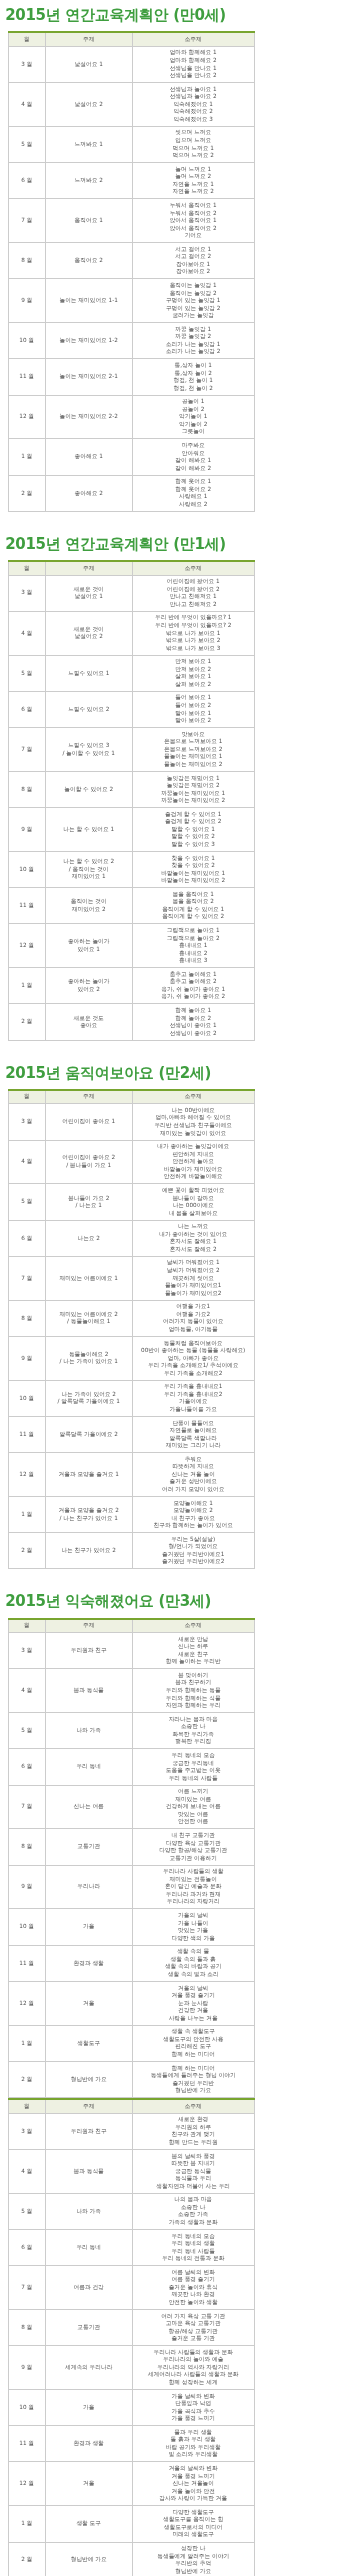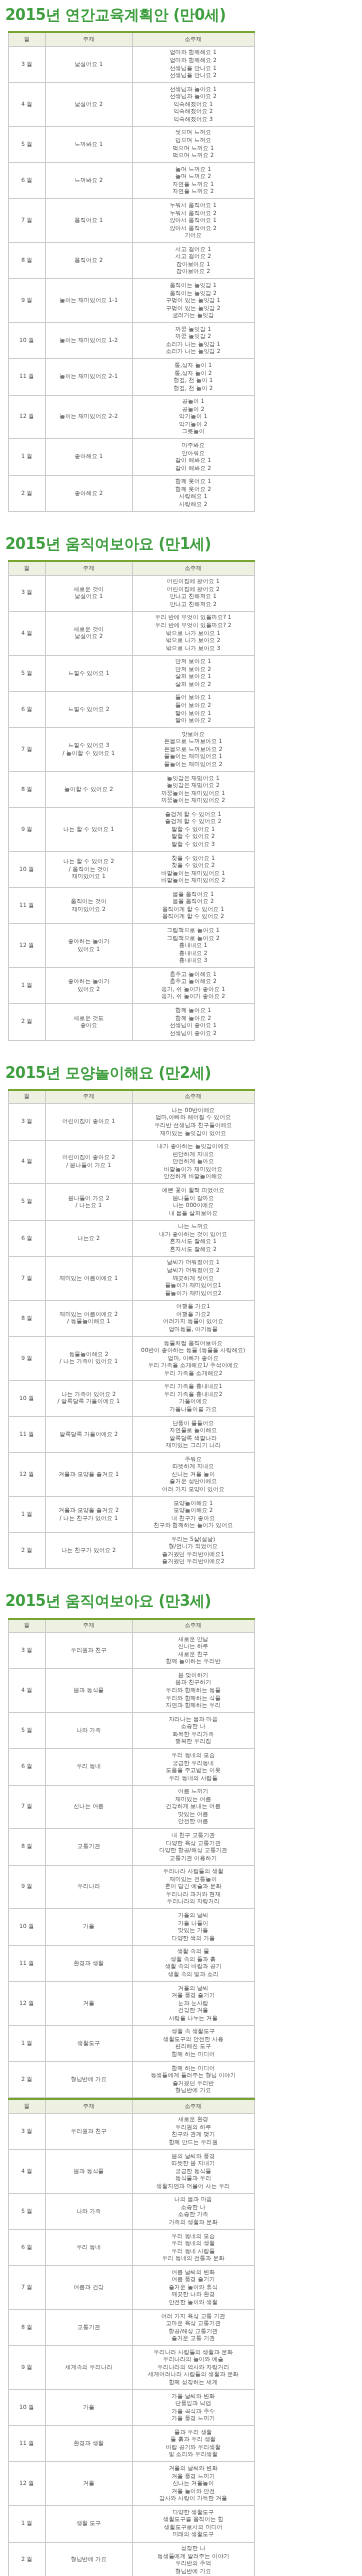"2015년 움직여보아요 (만1세)" h2.title { text: 움직여보아요 -> 연간교육계획안 }
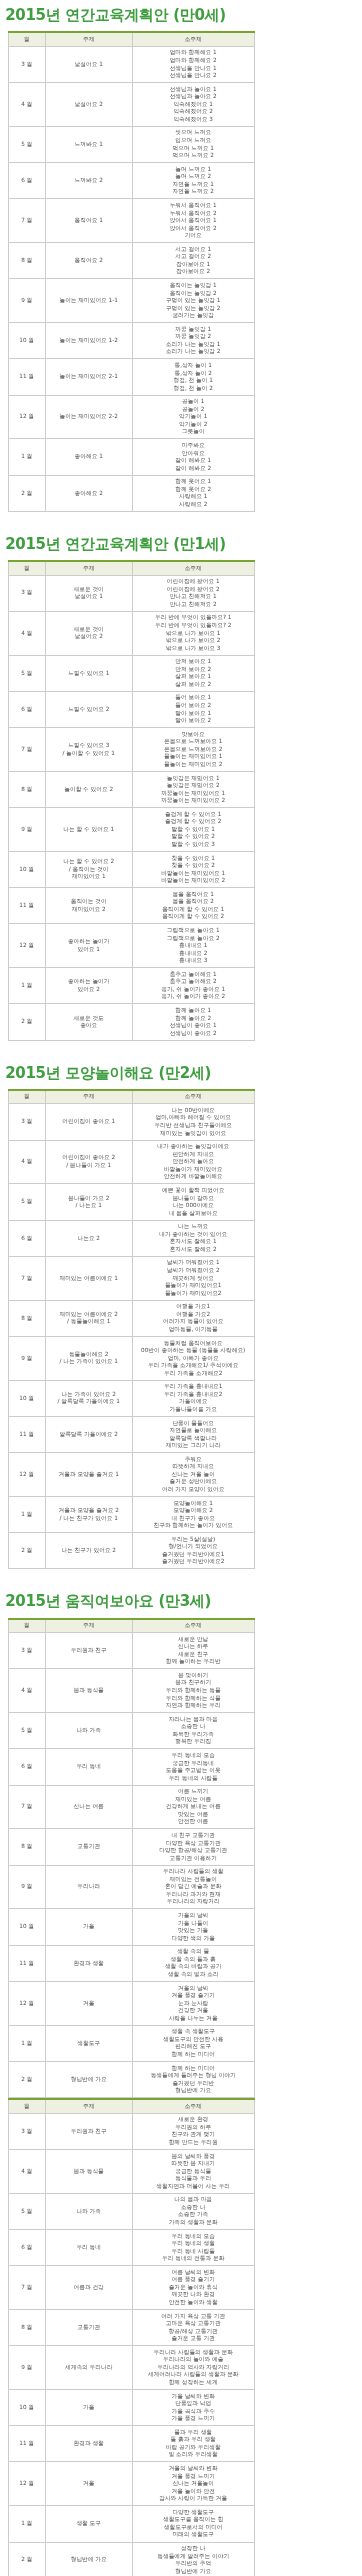"2015년 모양놀이해요 (만2세)" h2.title { text: 모양놀이해요 -> 움직여보아요 }
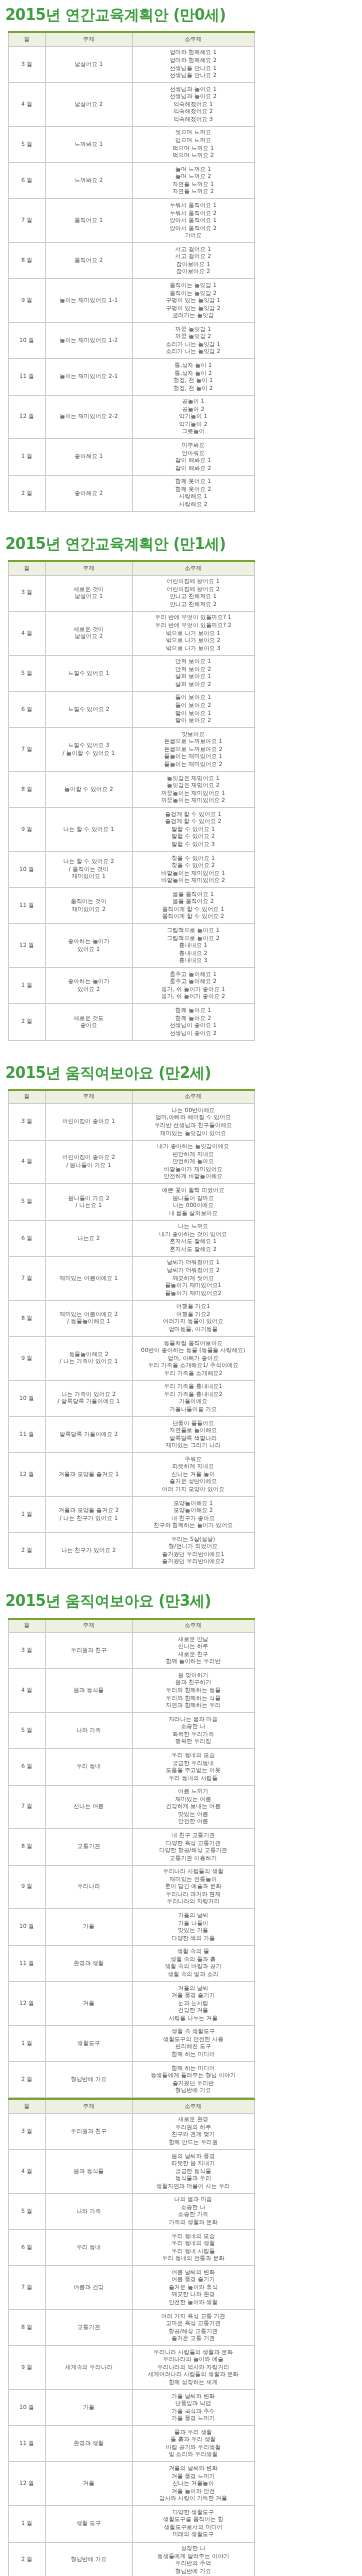"2015년 움직여보아요 (만3세)" h2.title { text: 움직여보아요 -> 익숙해졌어요 }
